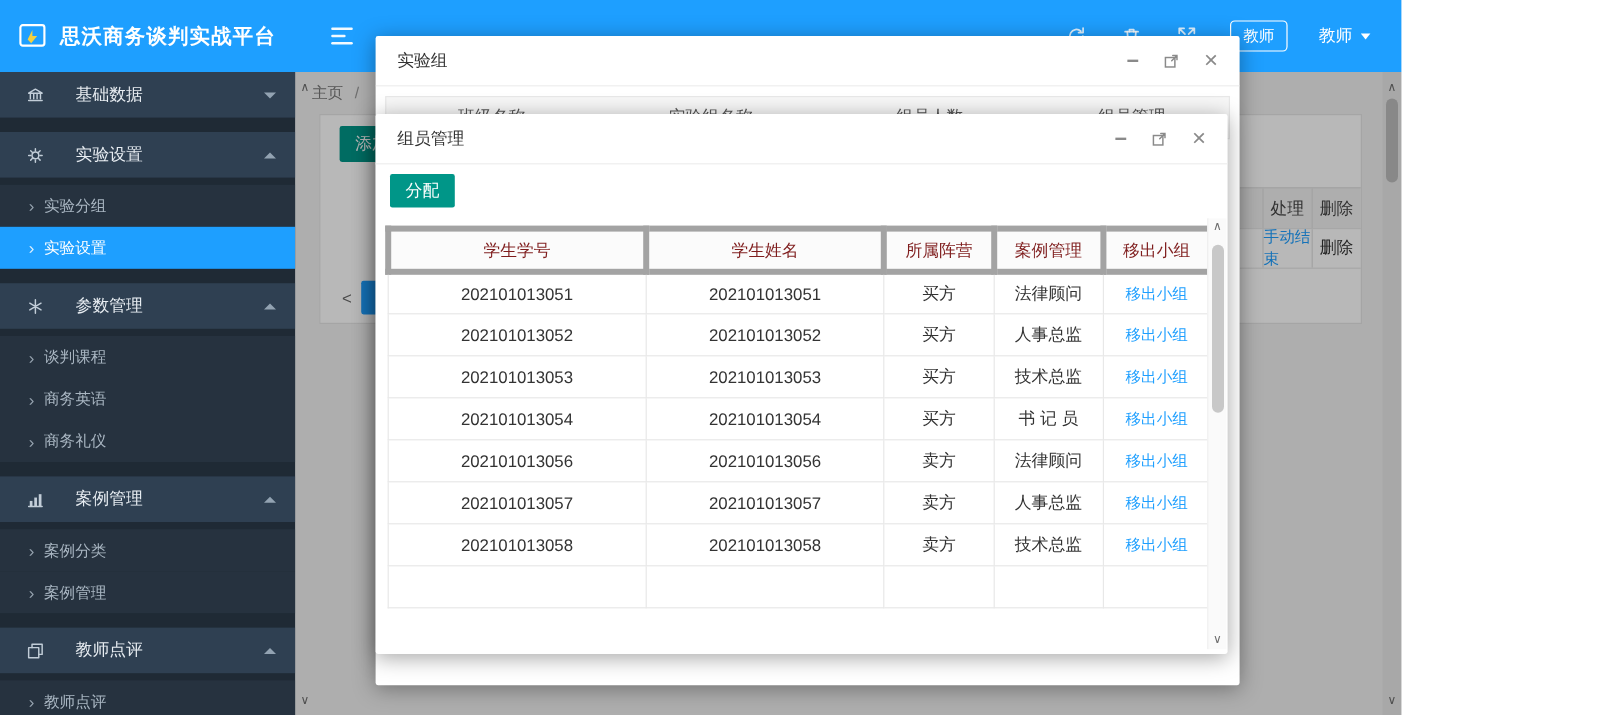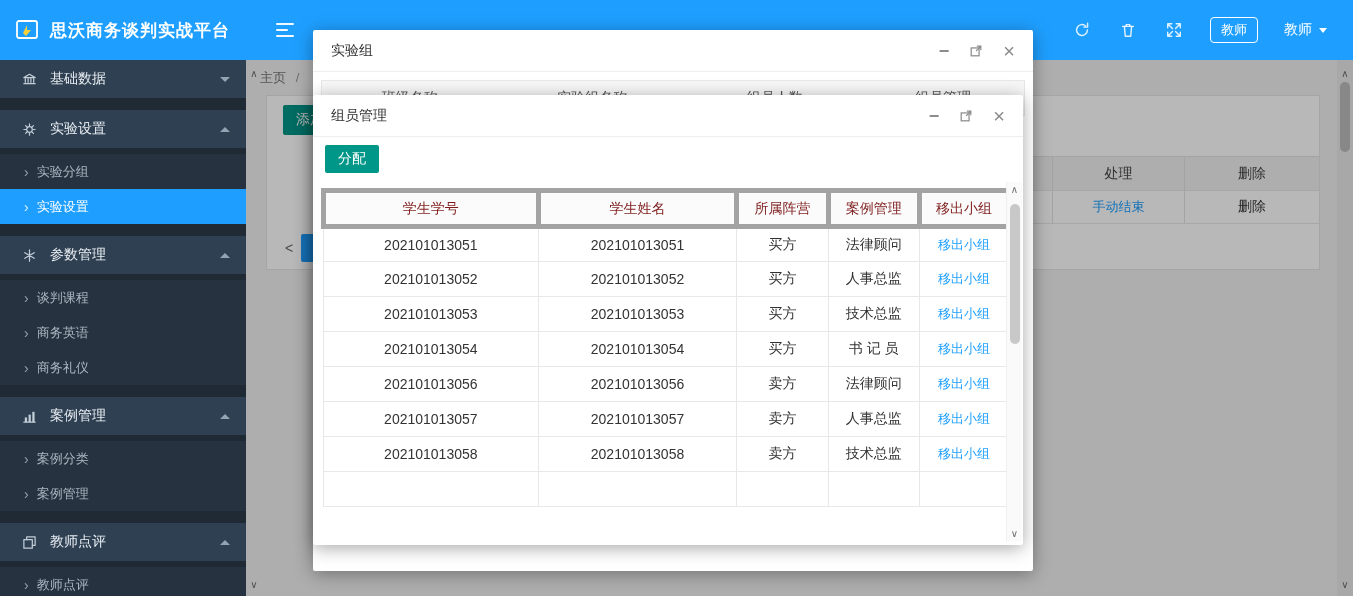"思沃商务谈判实战平台" .app { width: 1353px -> 1168px }
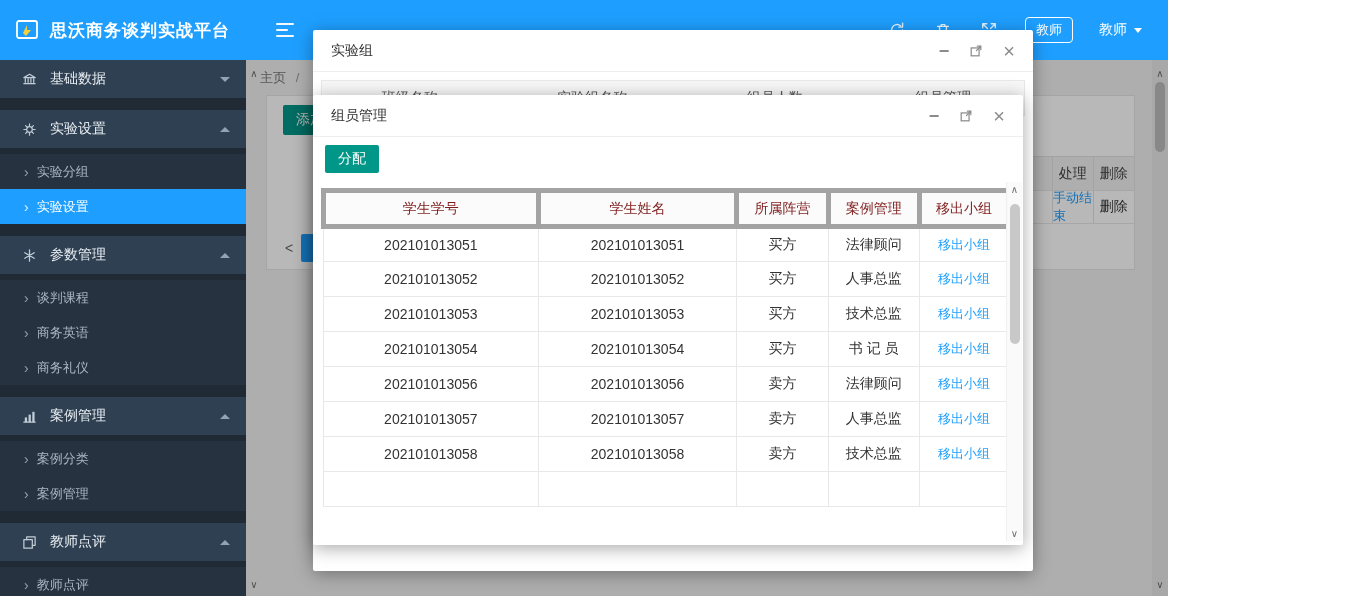"基础数据" .side-parent { gap: 12px -> 25px }
